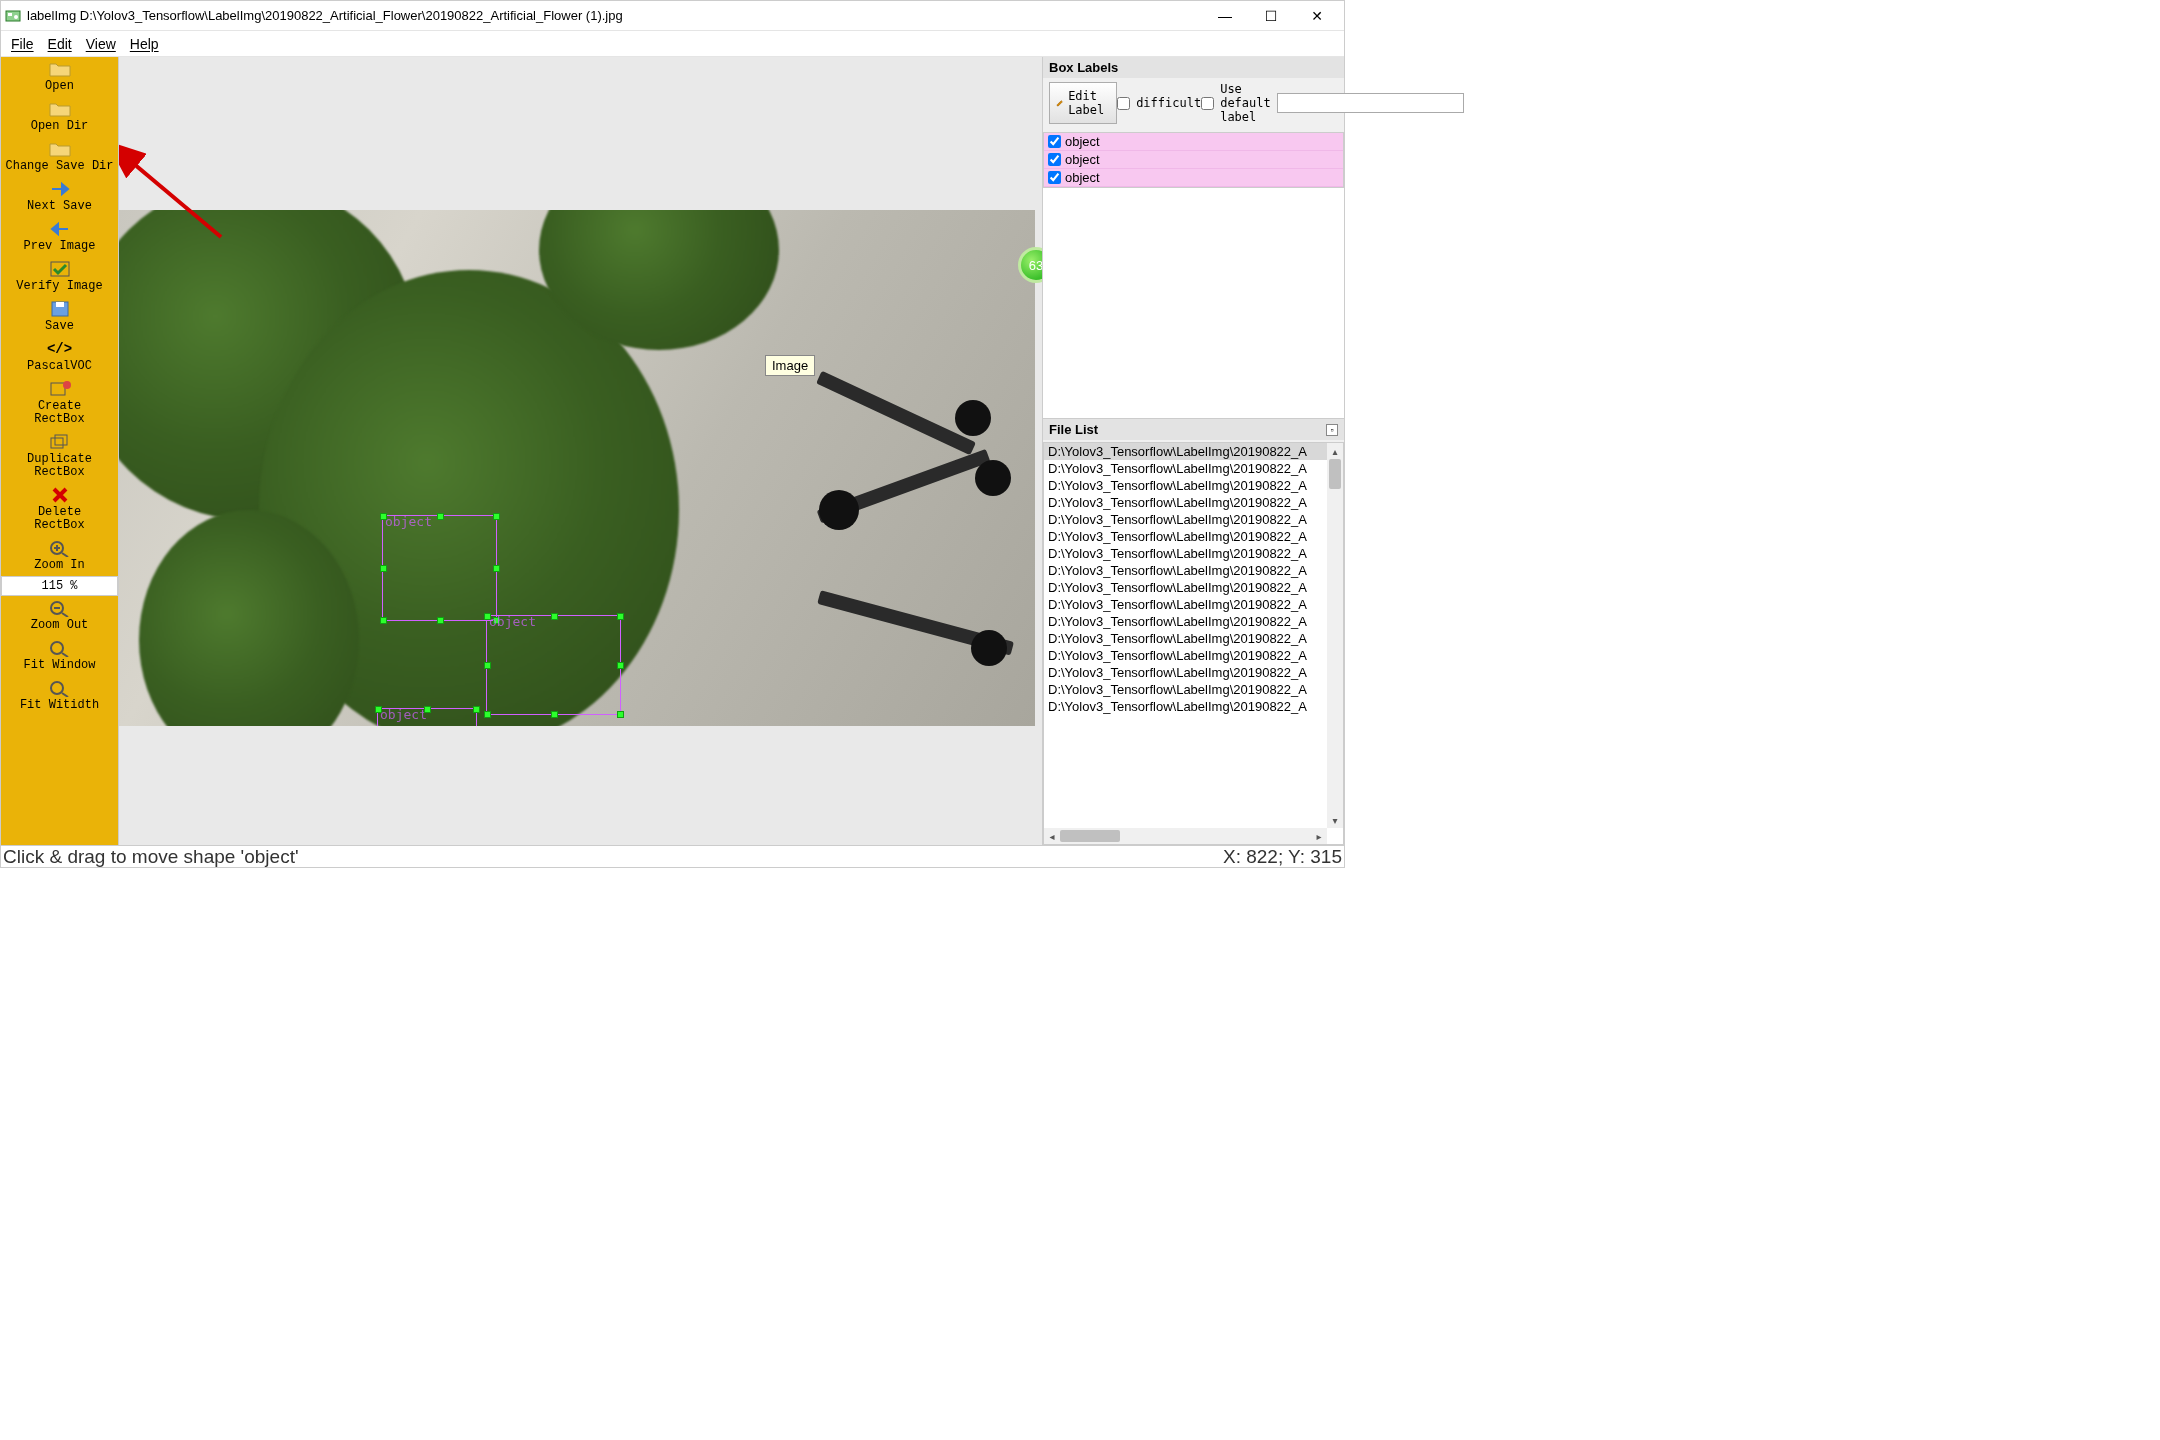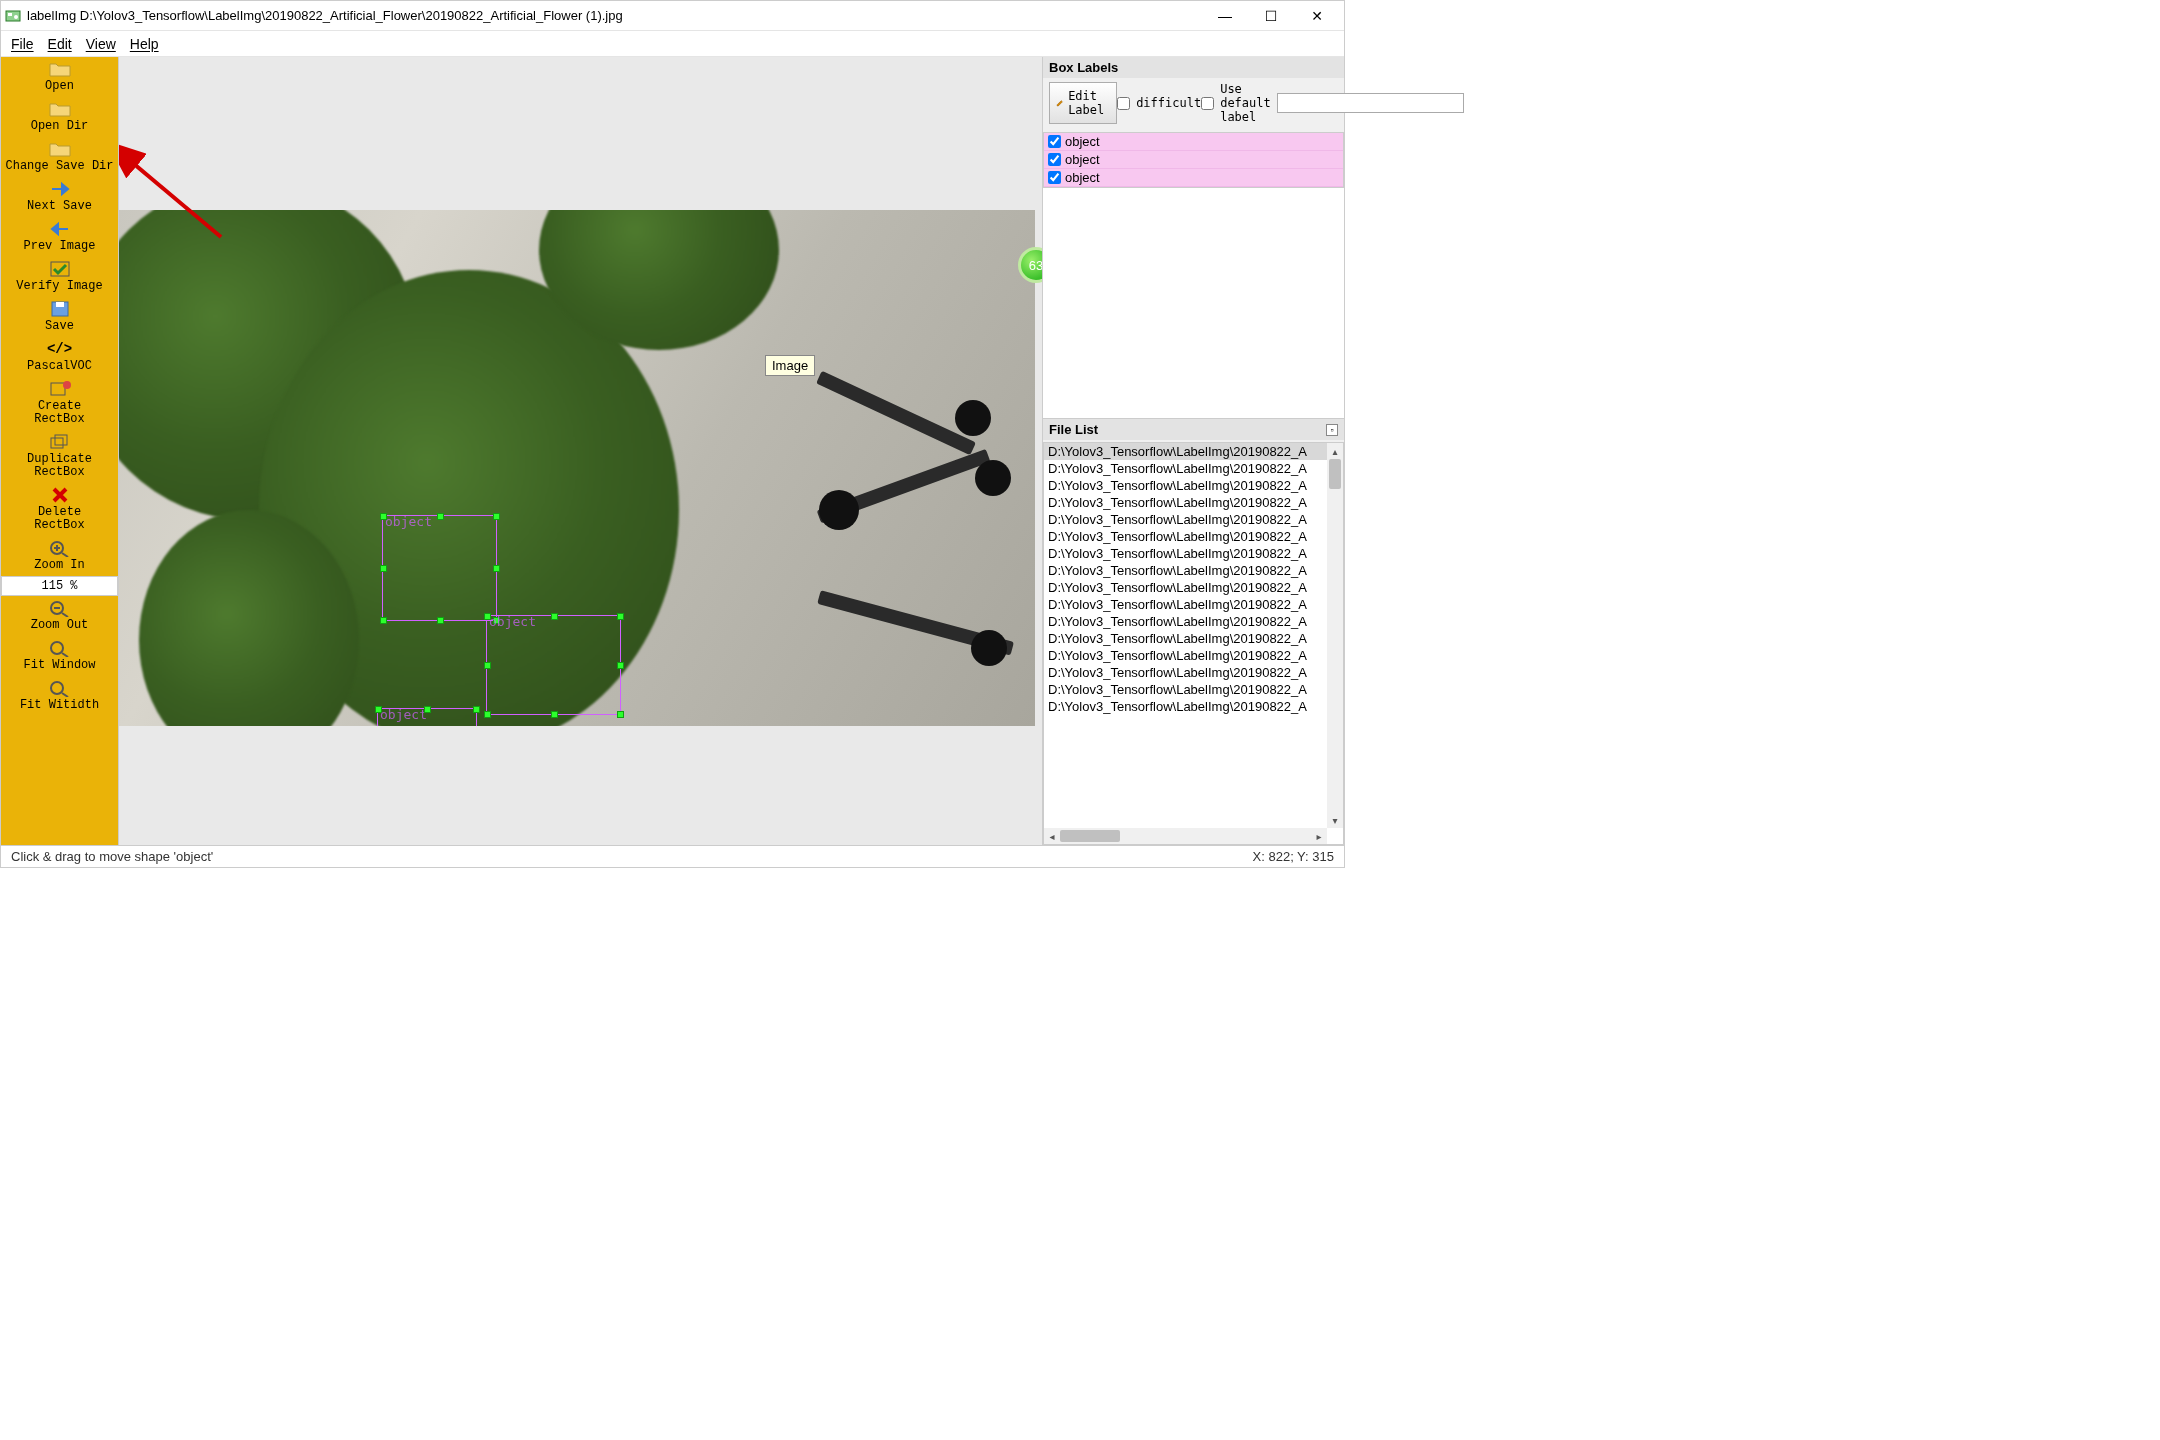"Click & drag to move" .statusbar { font-size: 13px -> 19px; padding: 0 10px -> 0 2px }
